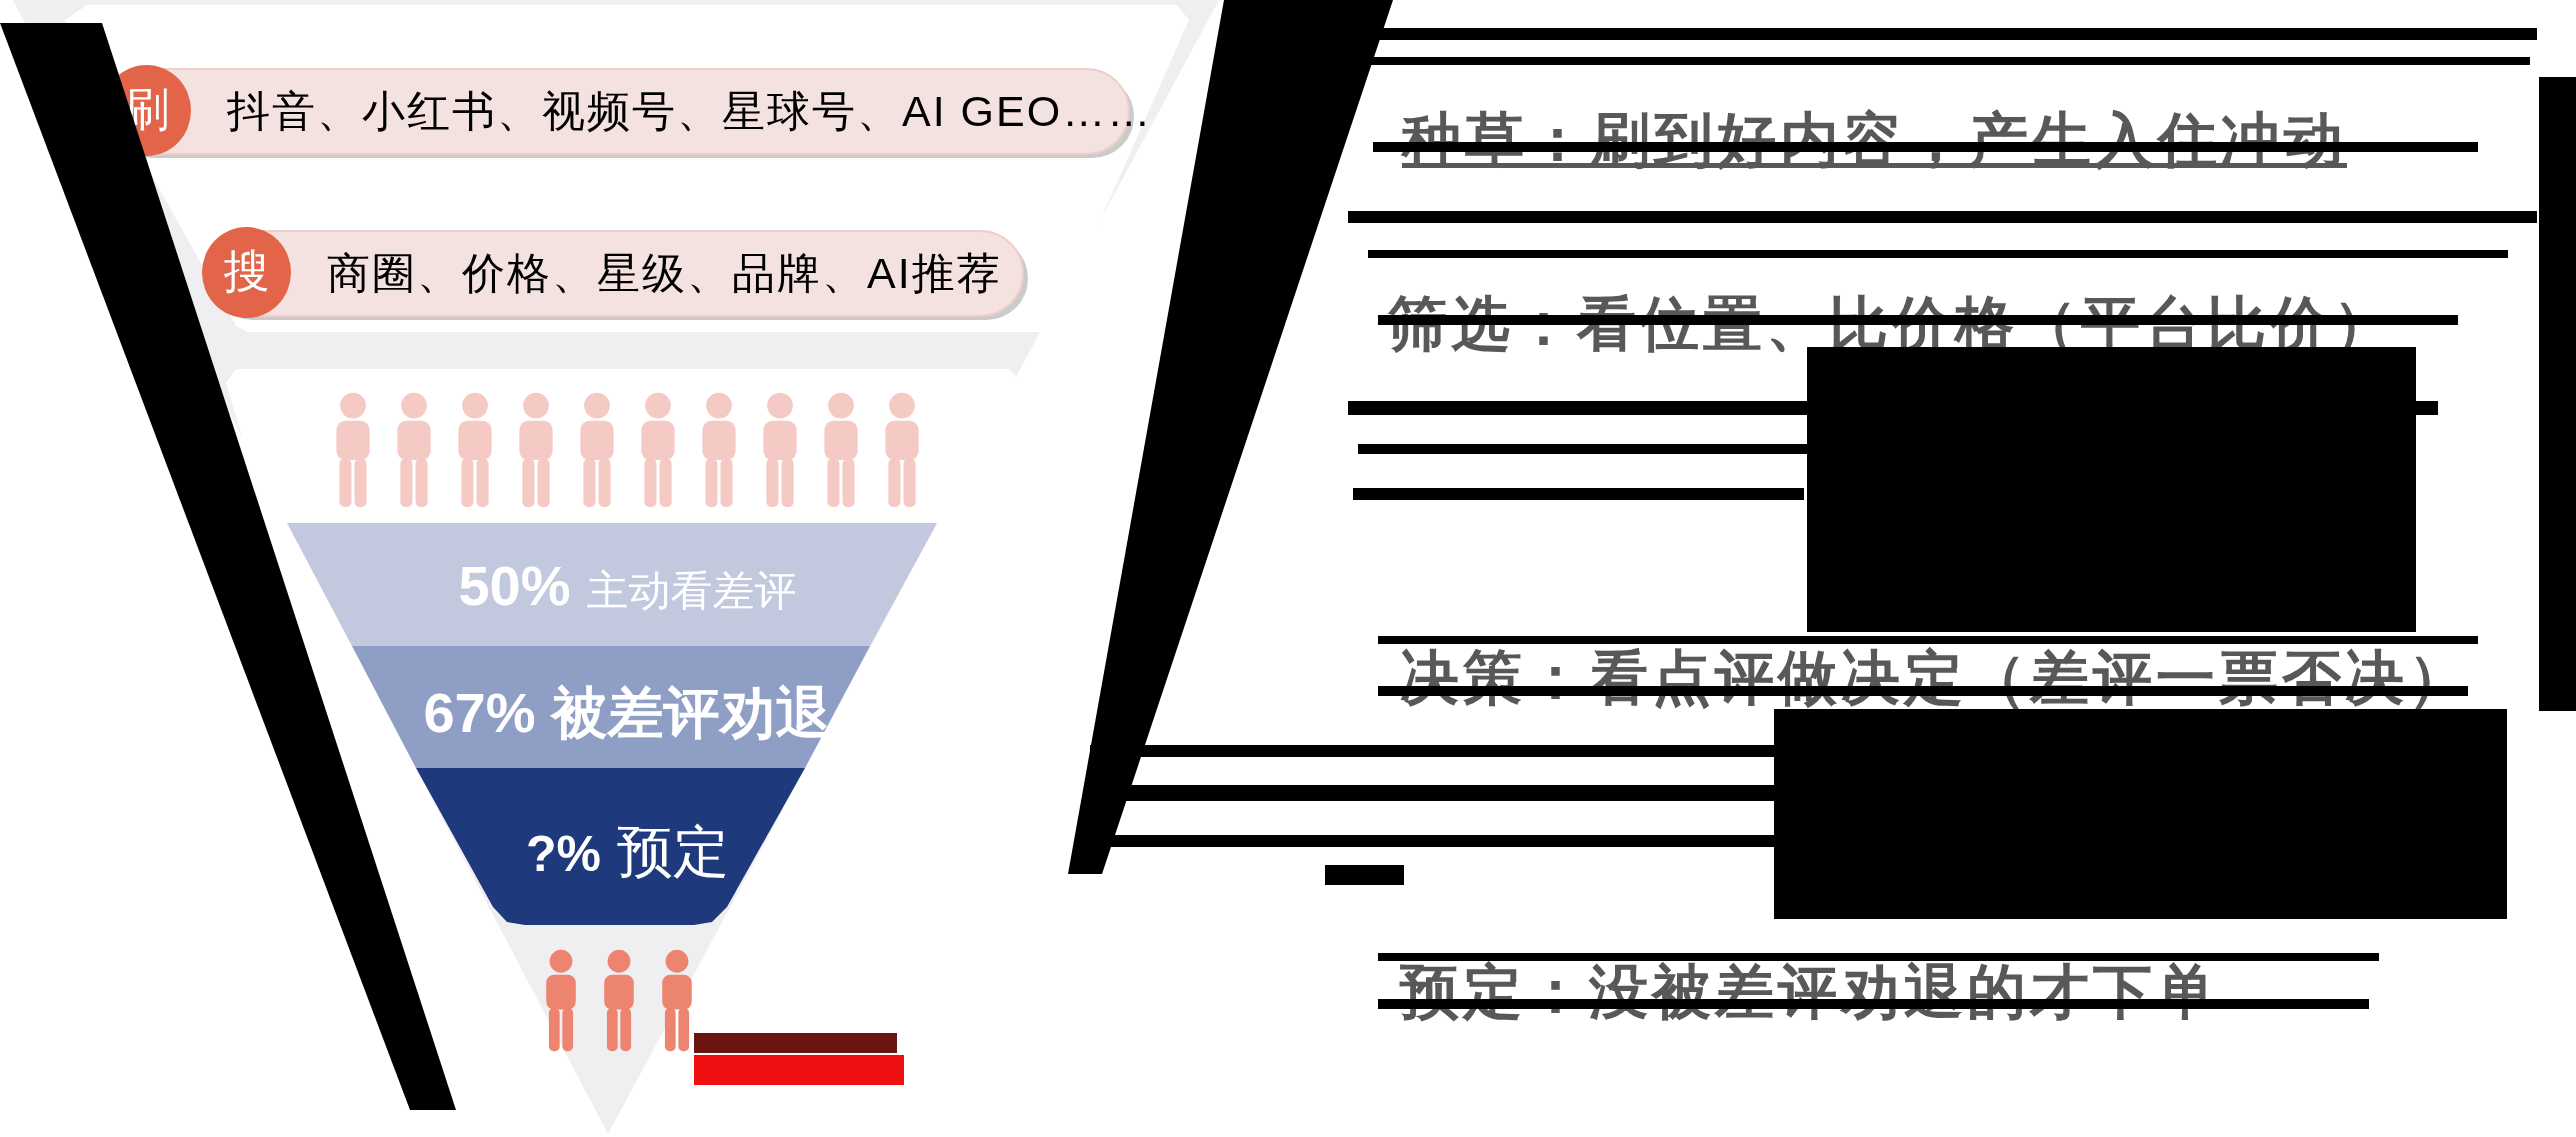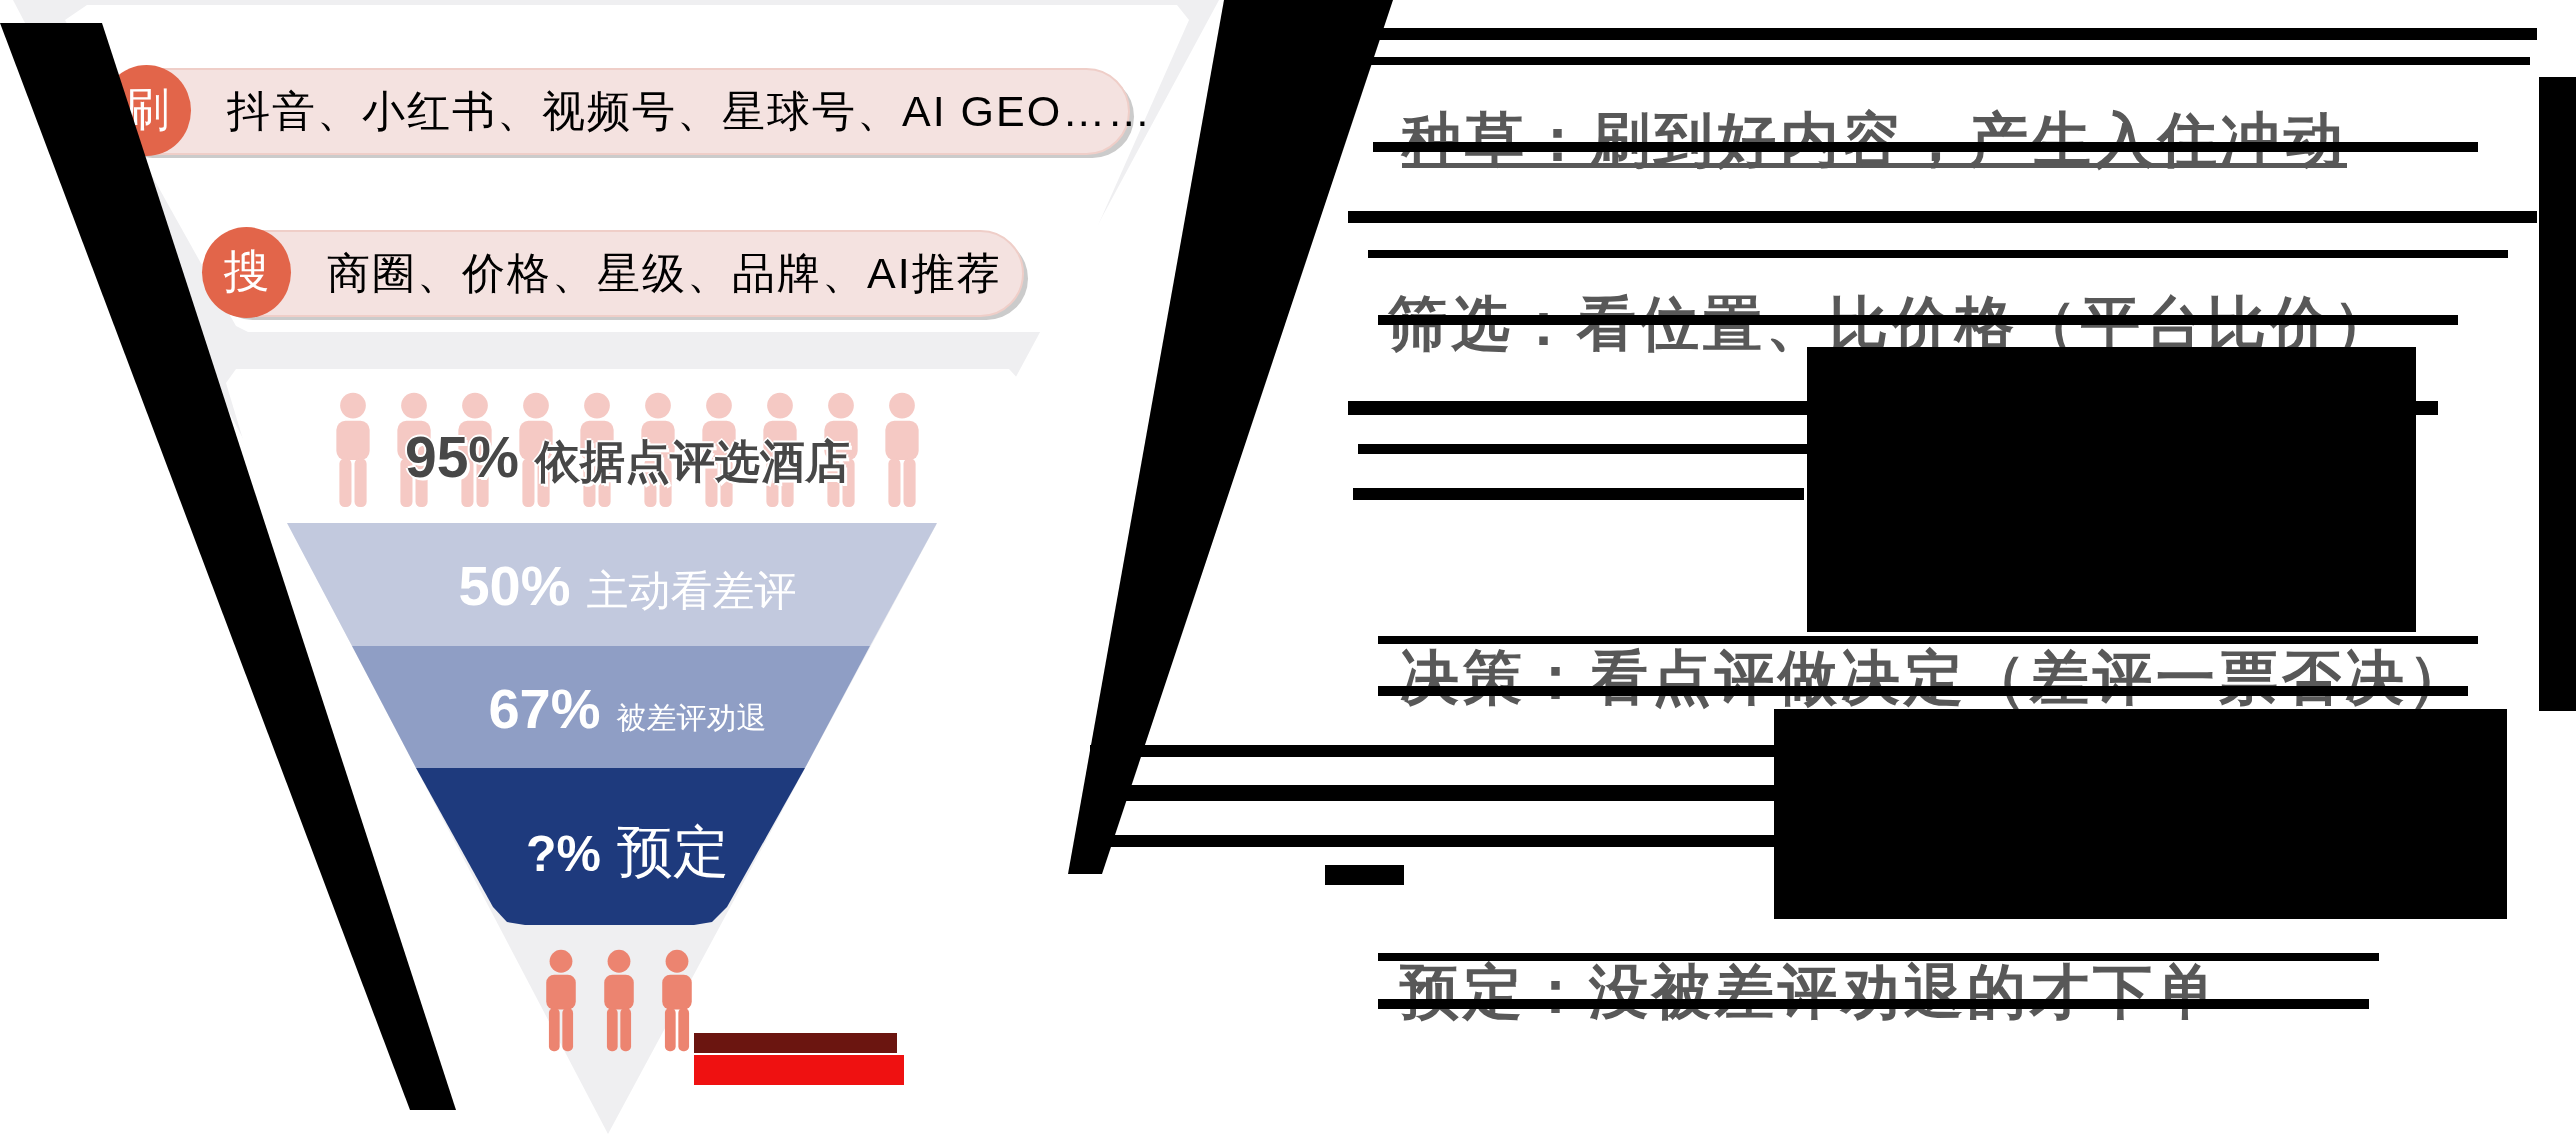"95% 依据点评选酒店" div.stage-text { html: <div> <span>95%</span><span>依据点评选酒店</span> </div> -> none }
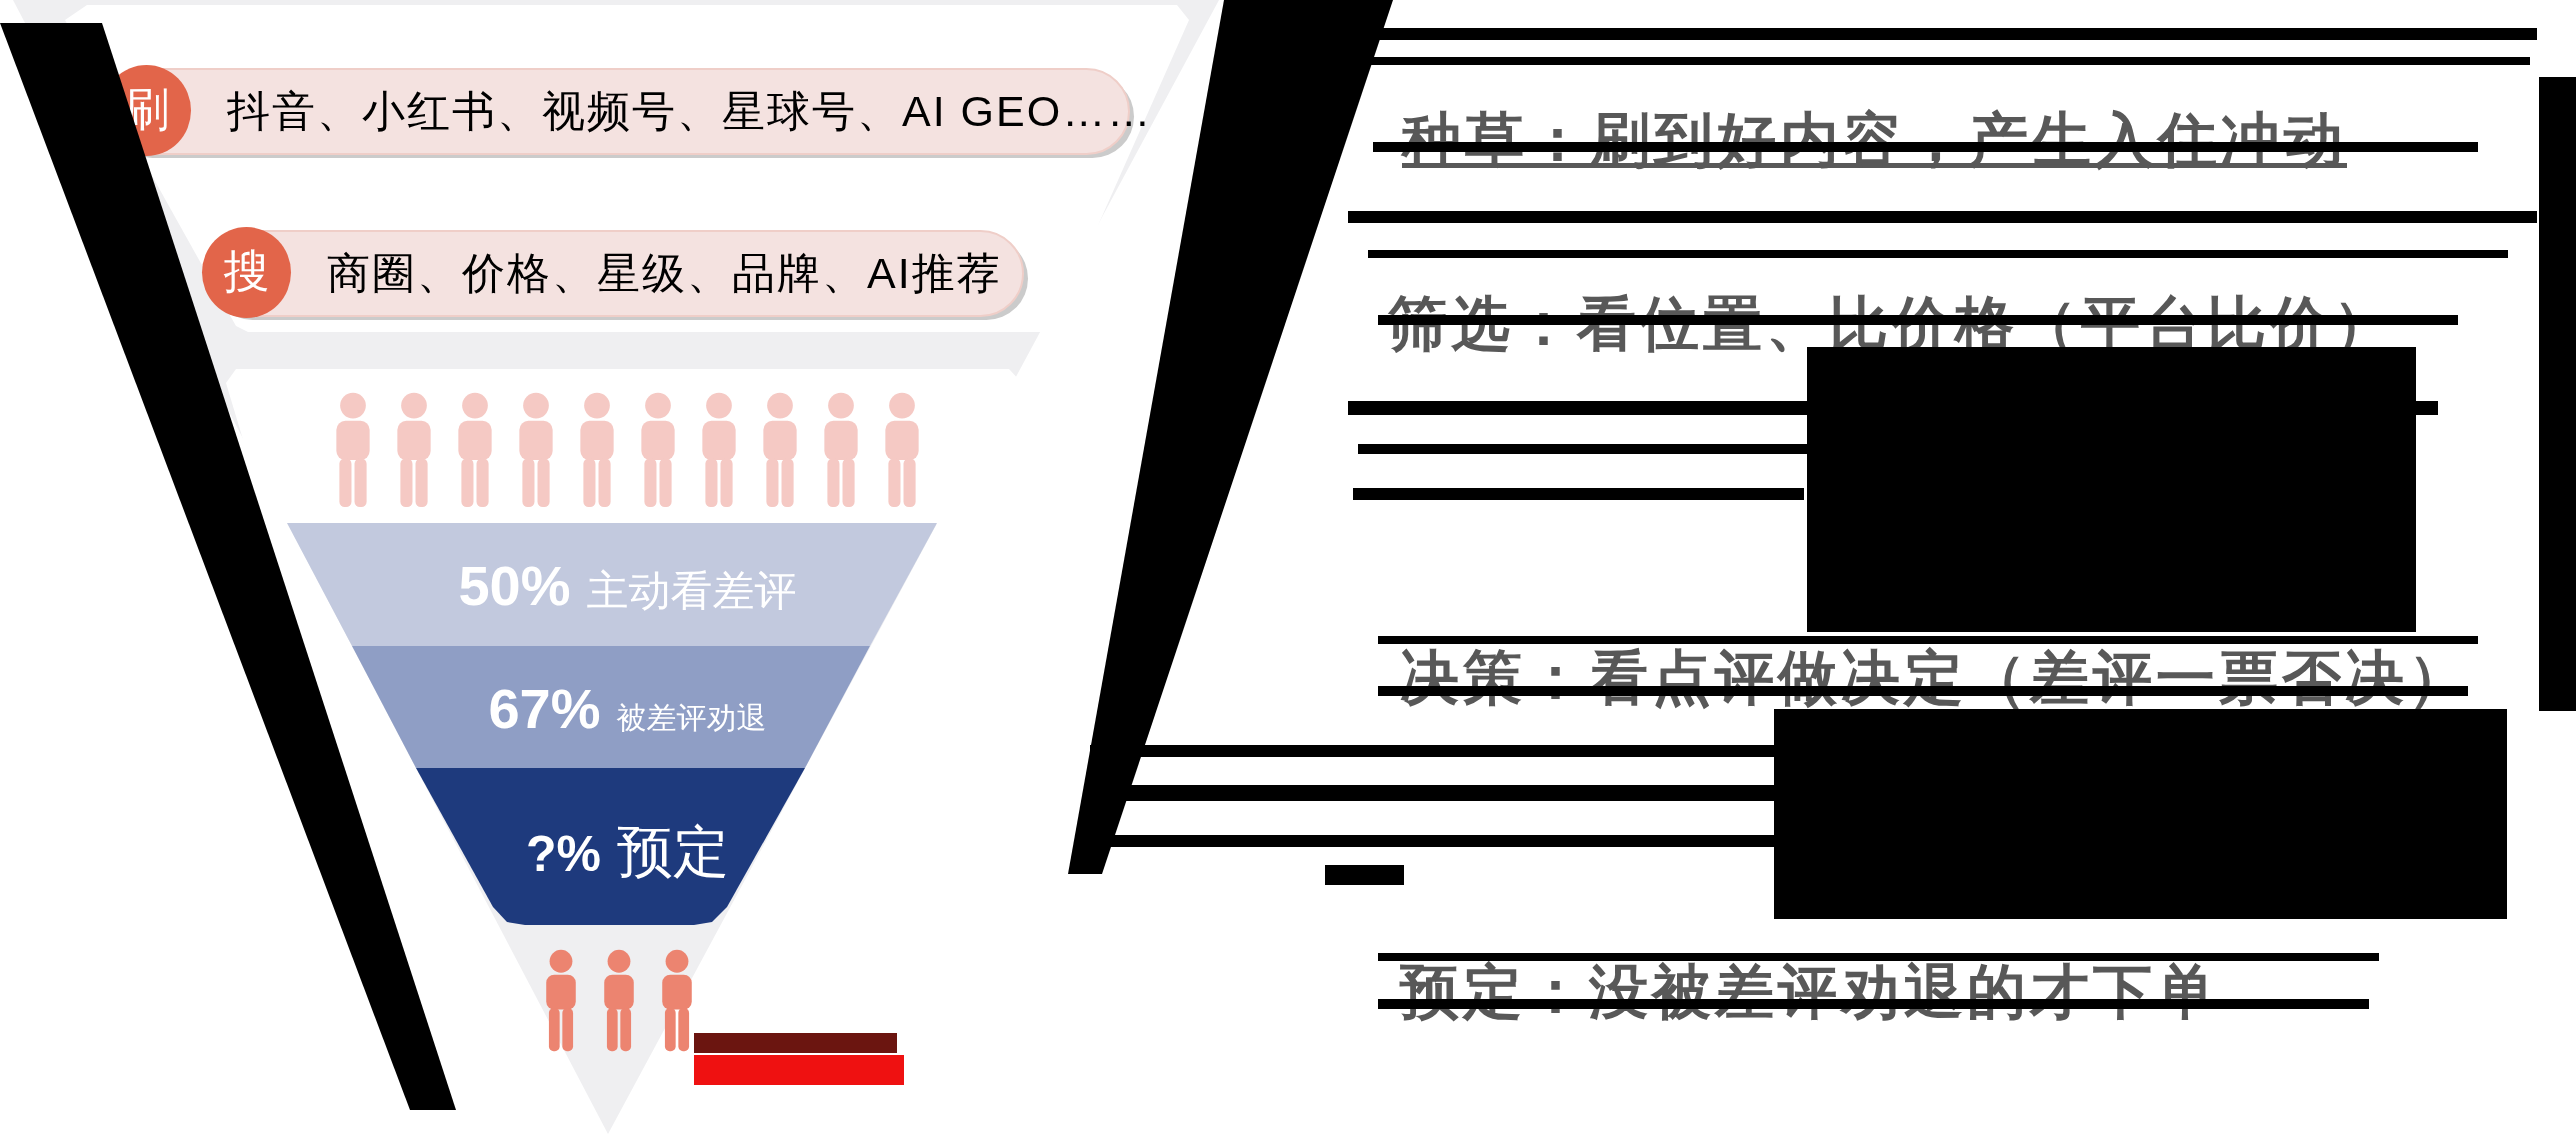"被差评劝退" .t30 .lbl { font-size: 30px -> 56px; font-weight: 400 -> 700 }
